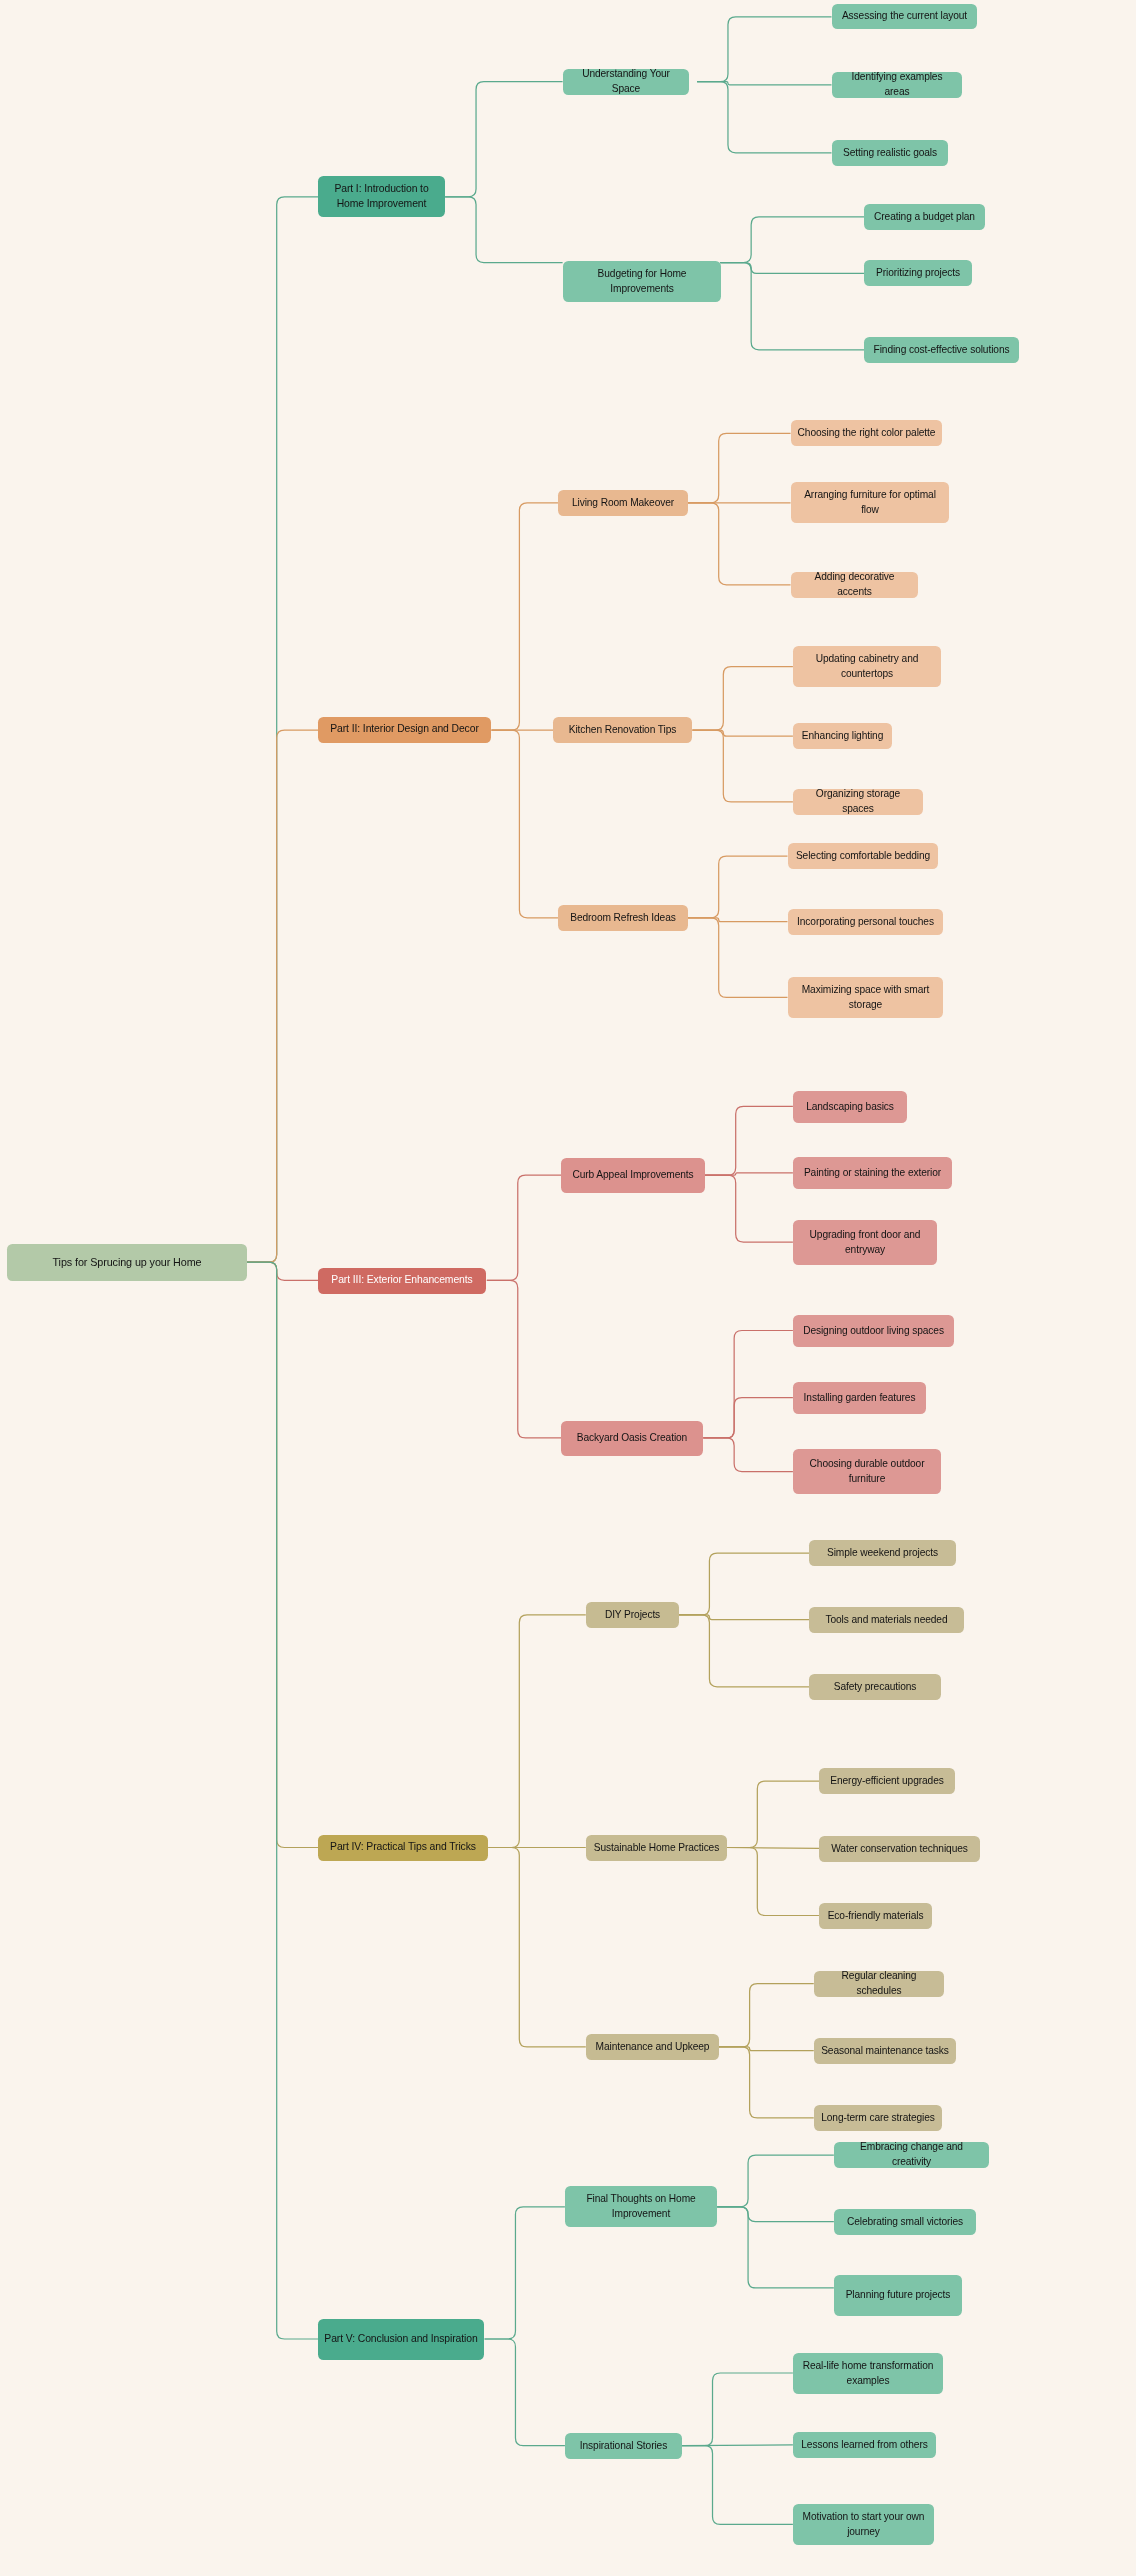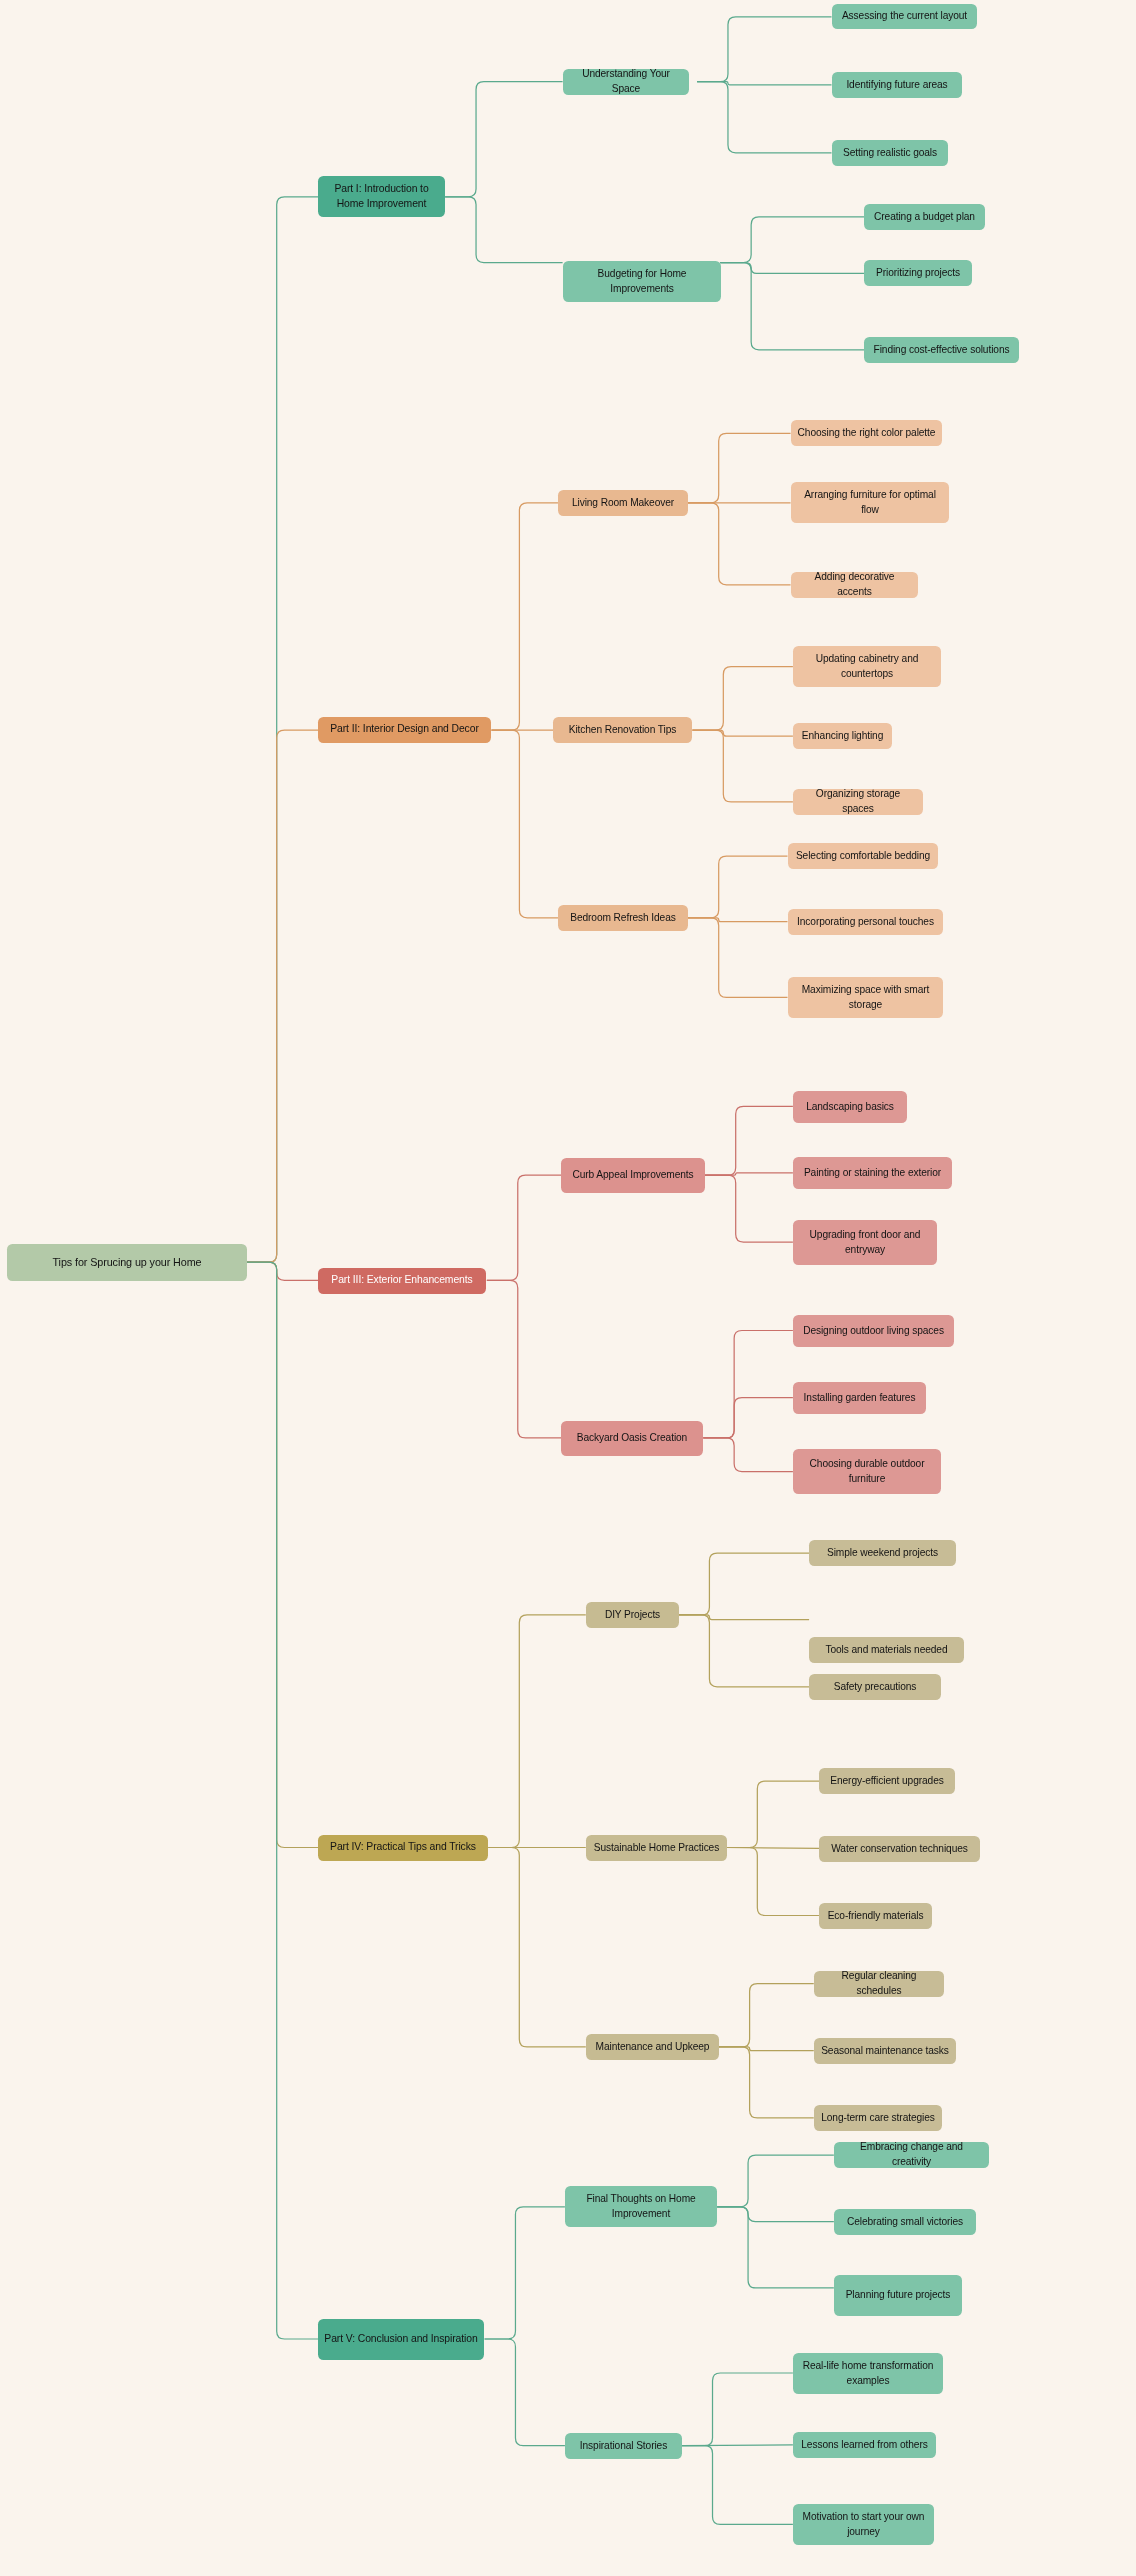"Identifying future areas" span { text: future -> examples }
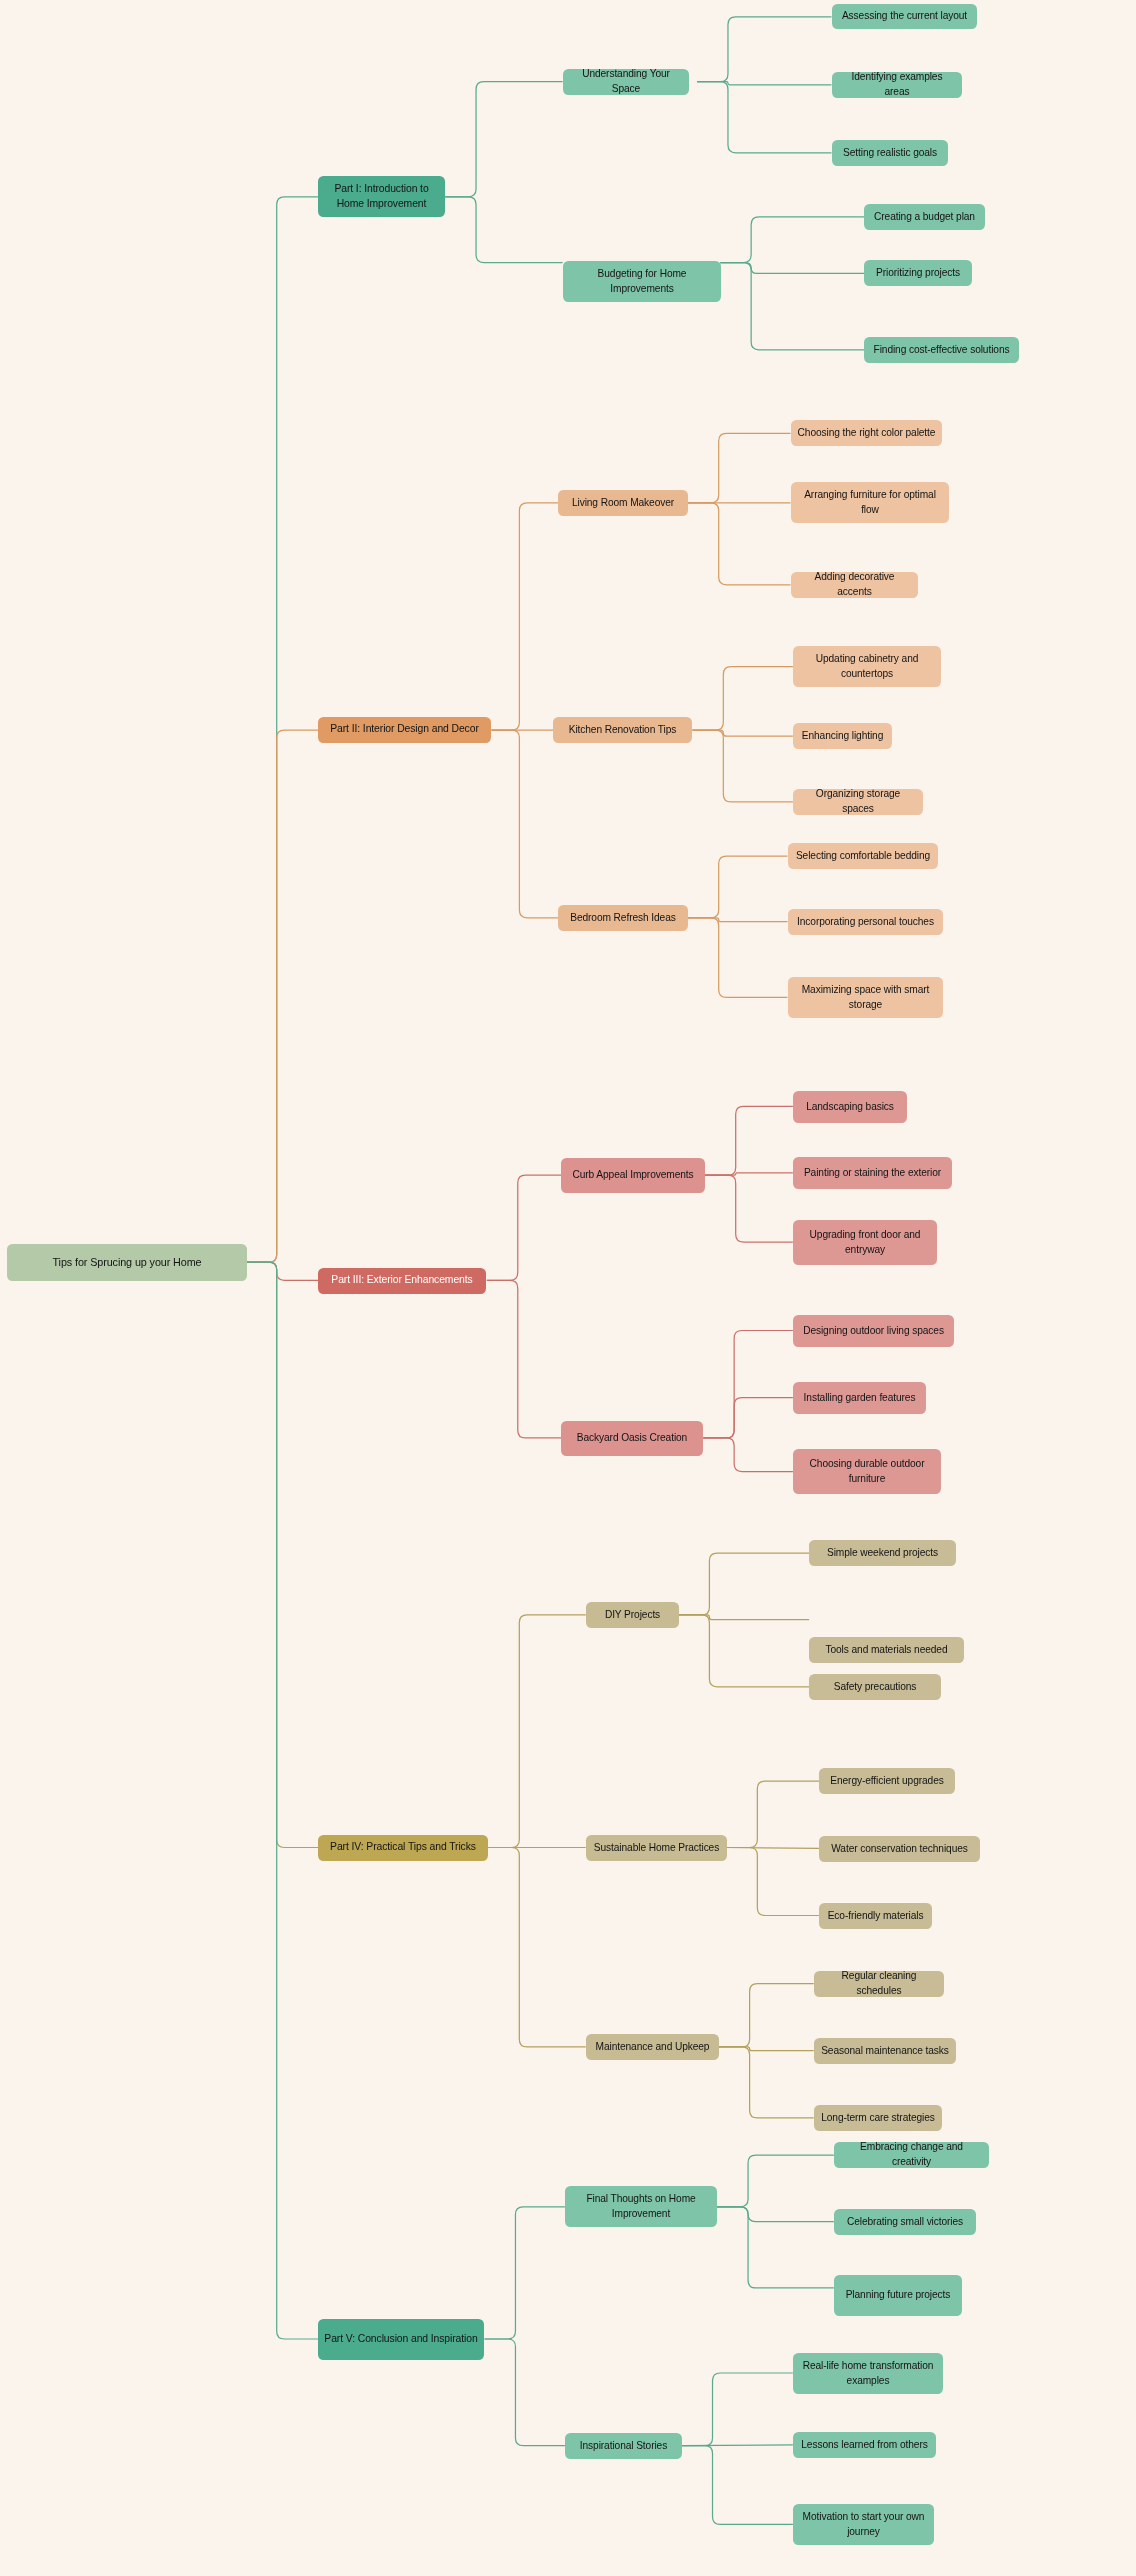"Tools and materials needed" div.node { margin-top: 30px -> none }
